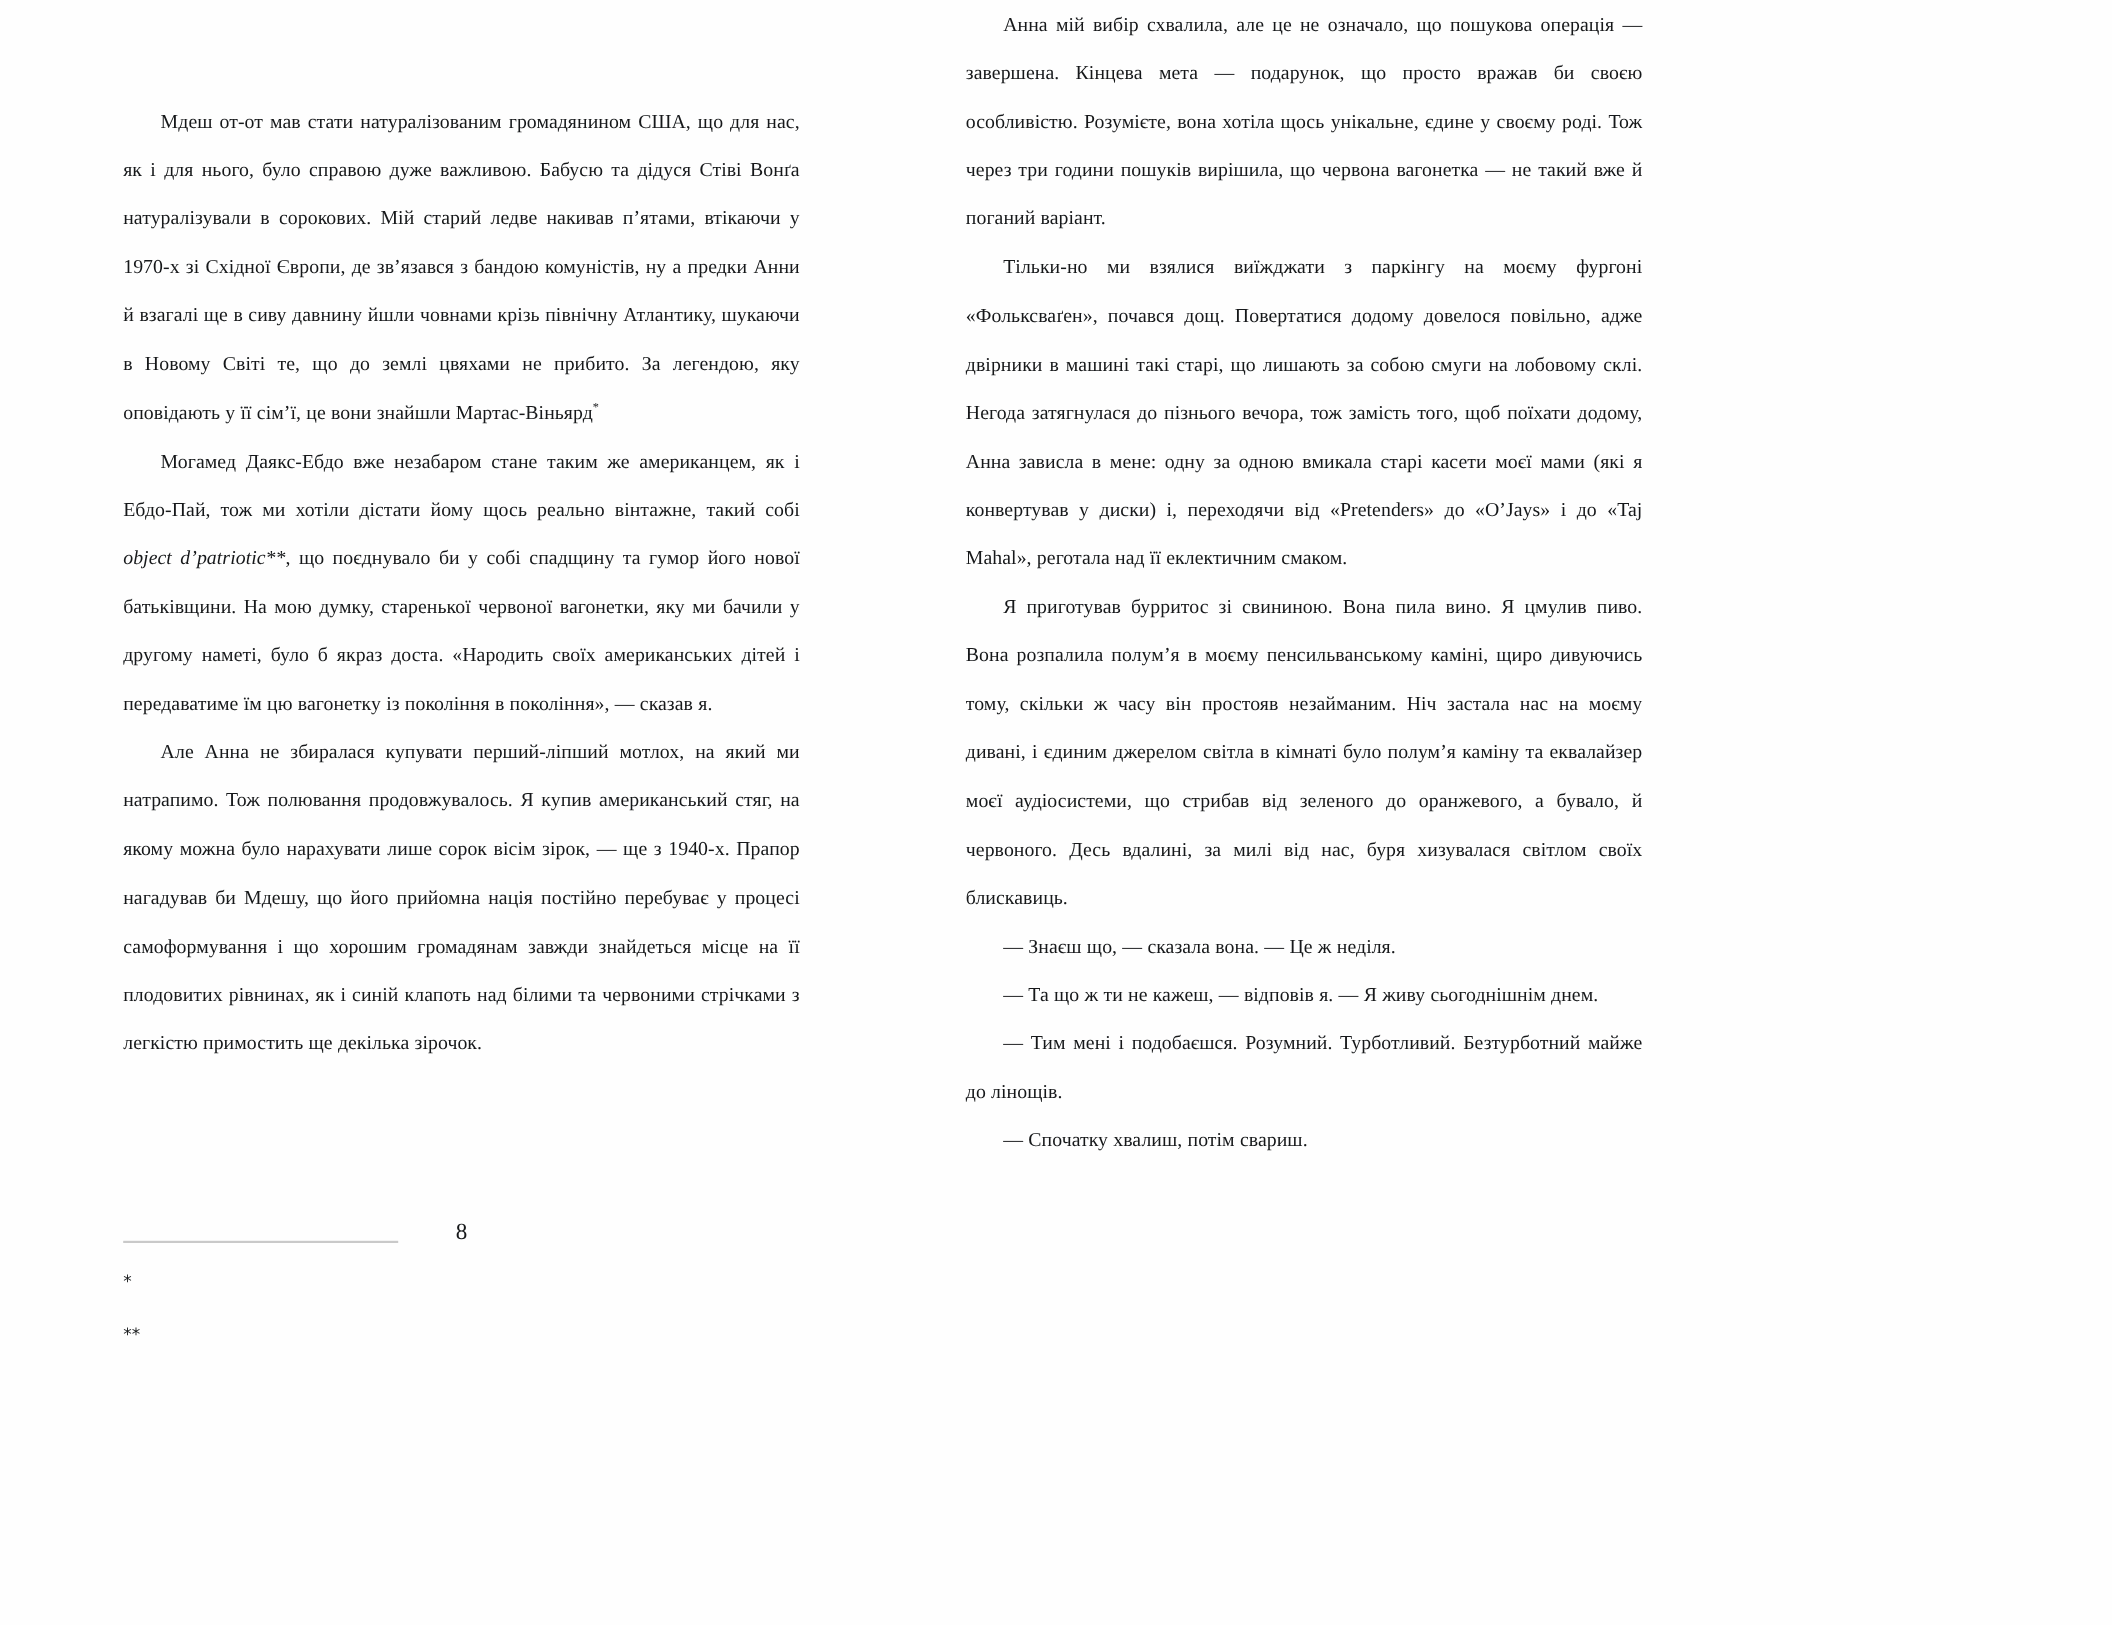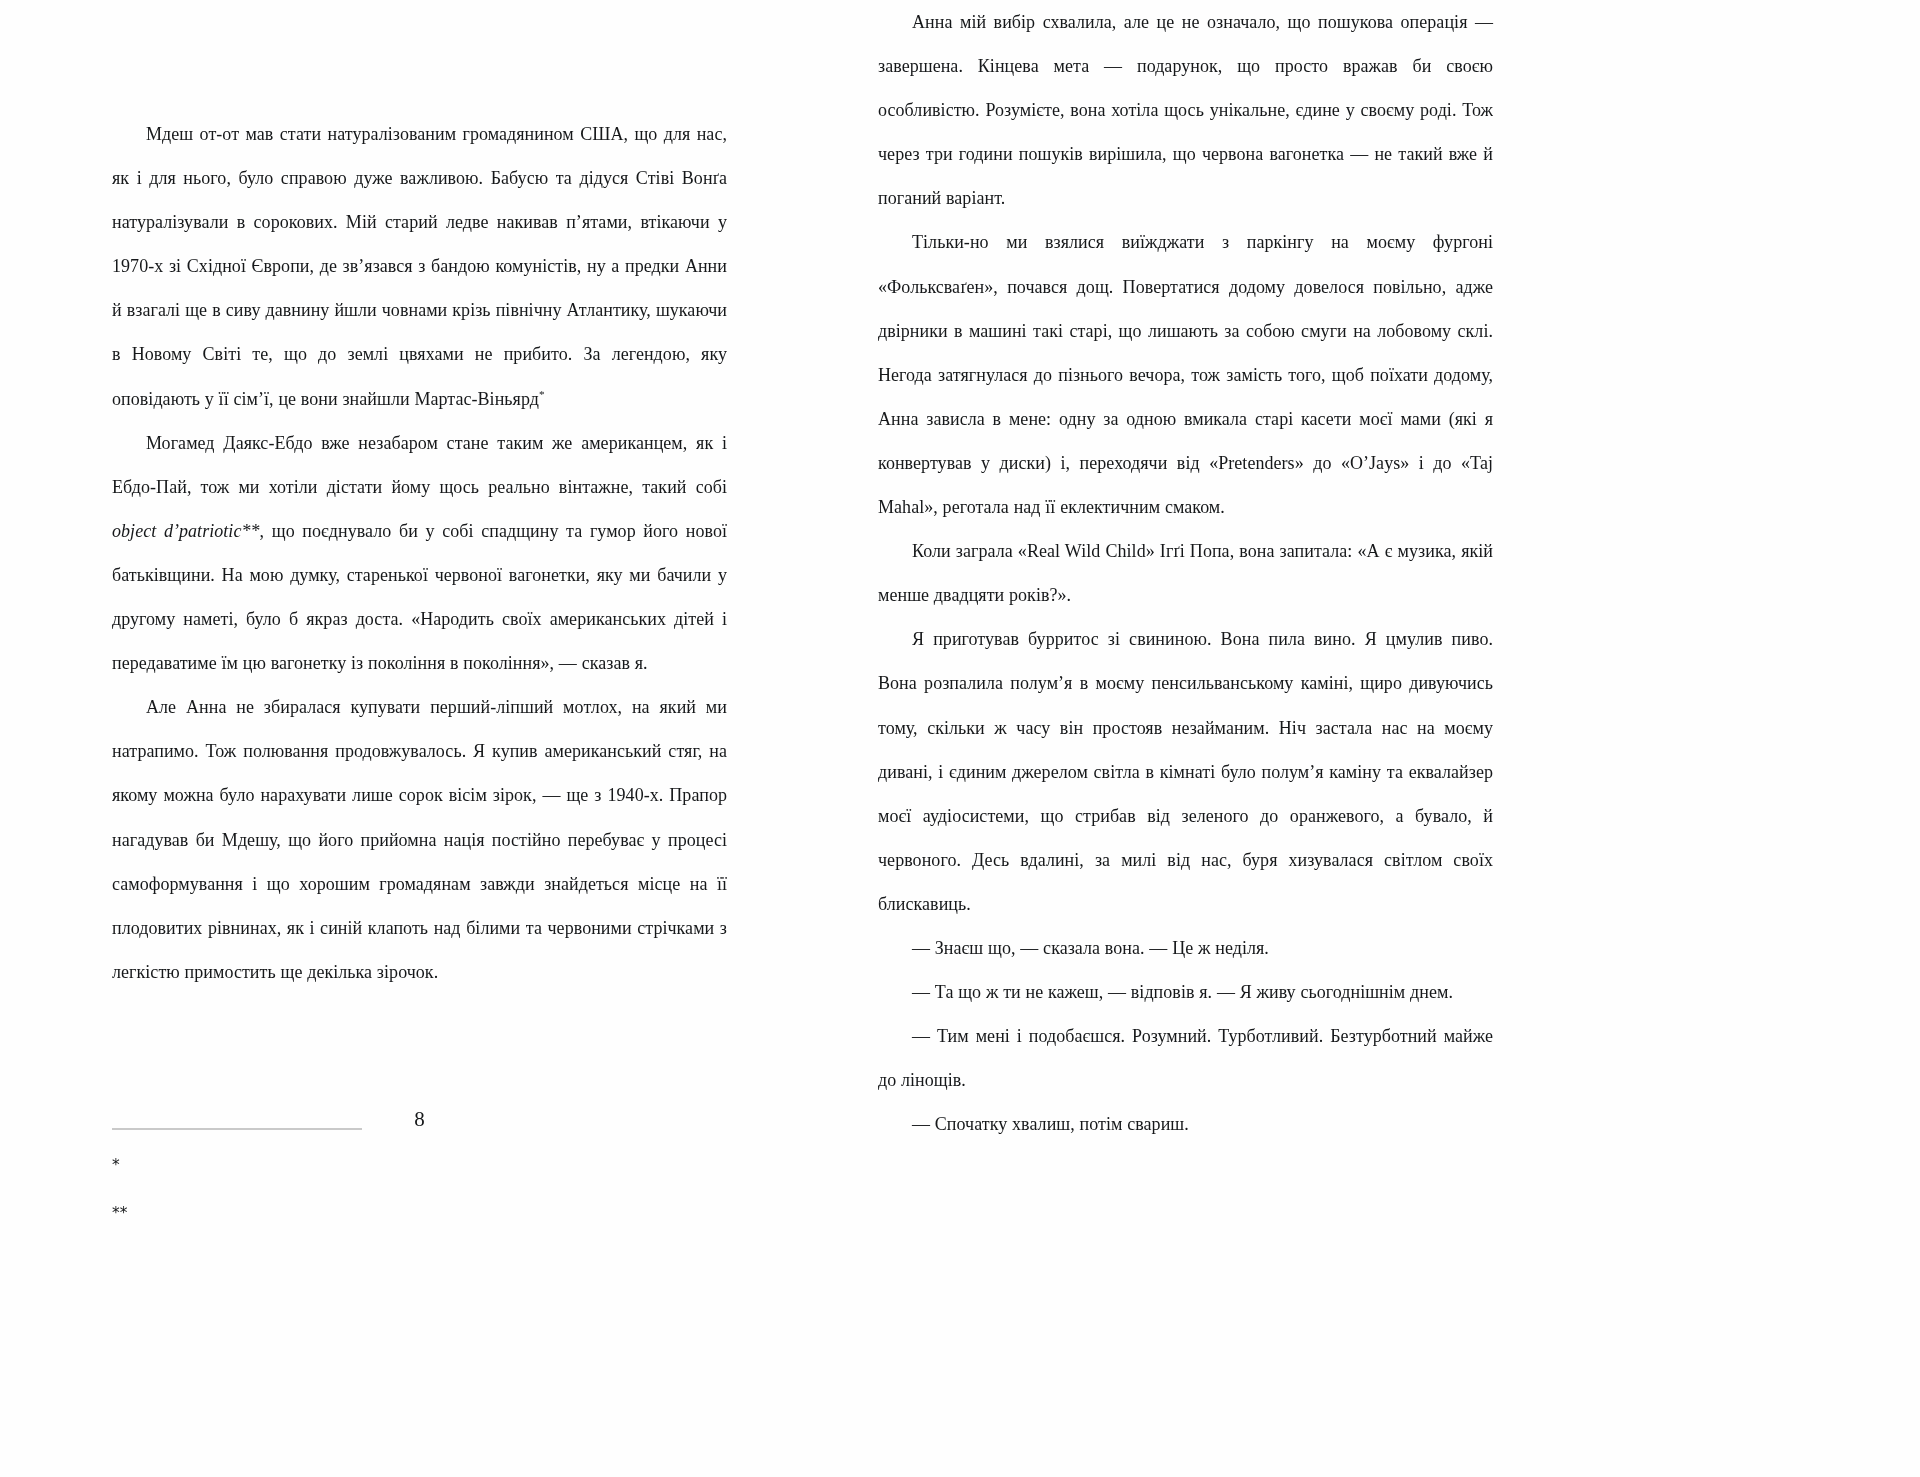"Мдеш от-от мав стати натуралізованим" .page-left { padding: 112px 230px 0 112px -> 88px 230px 0 112px }
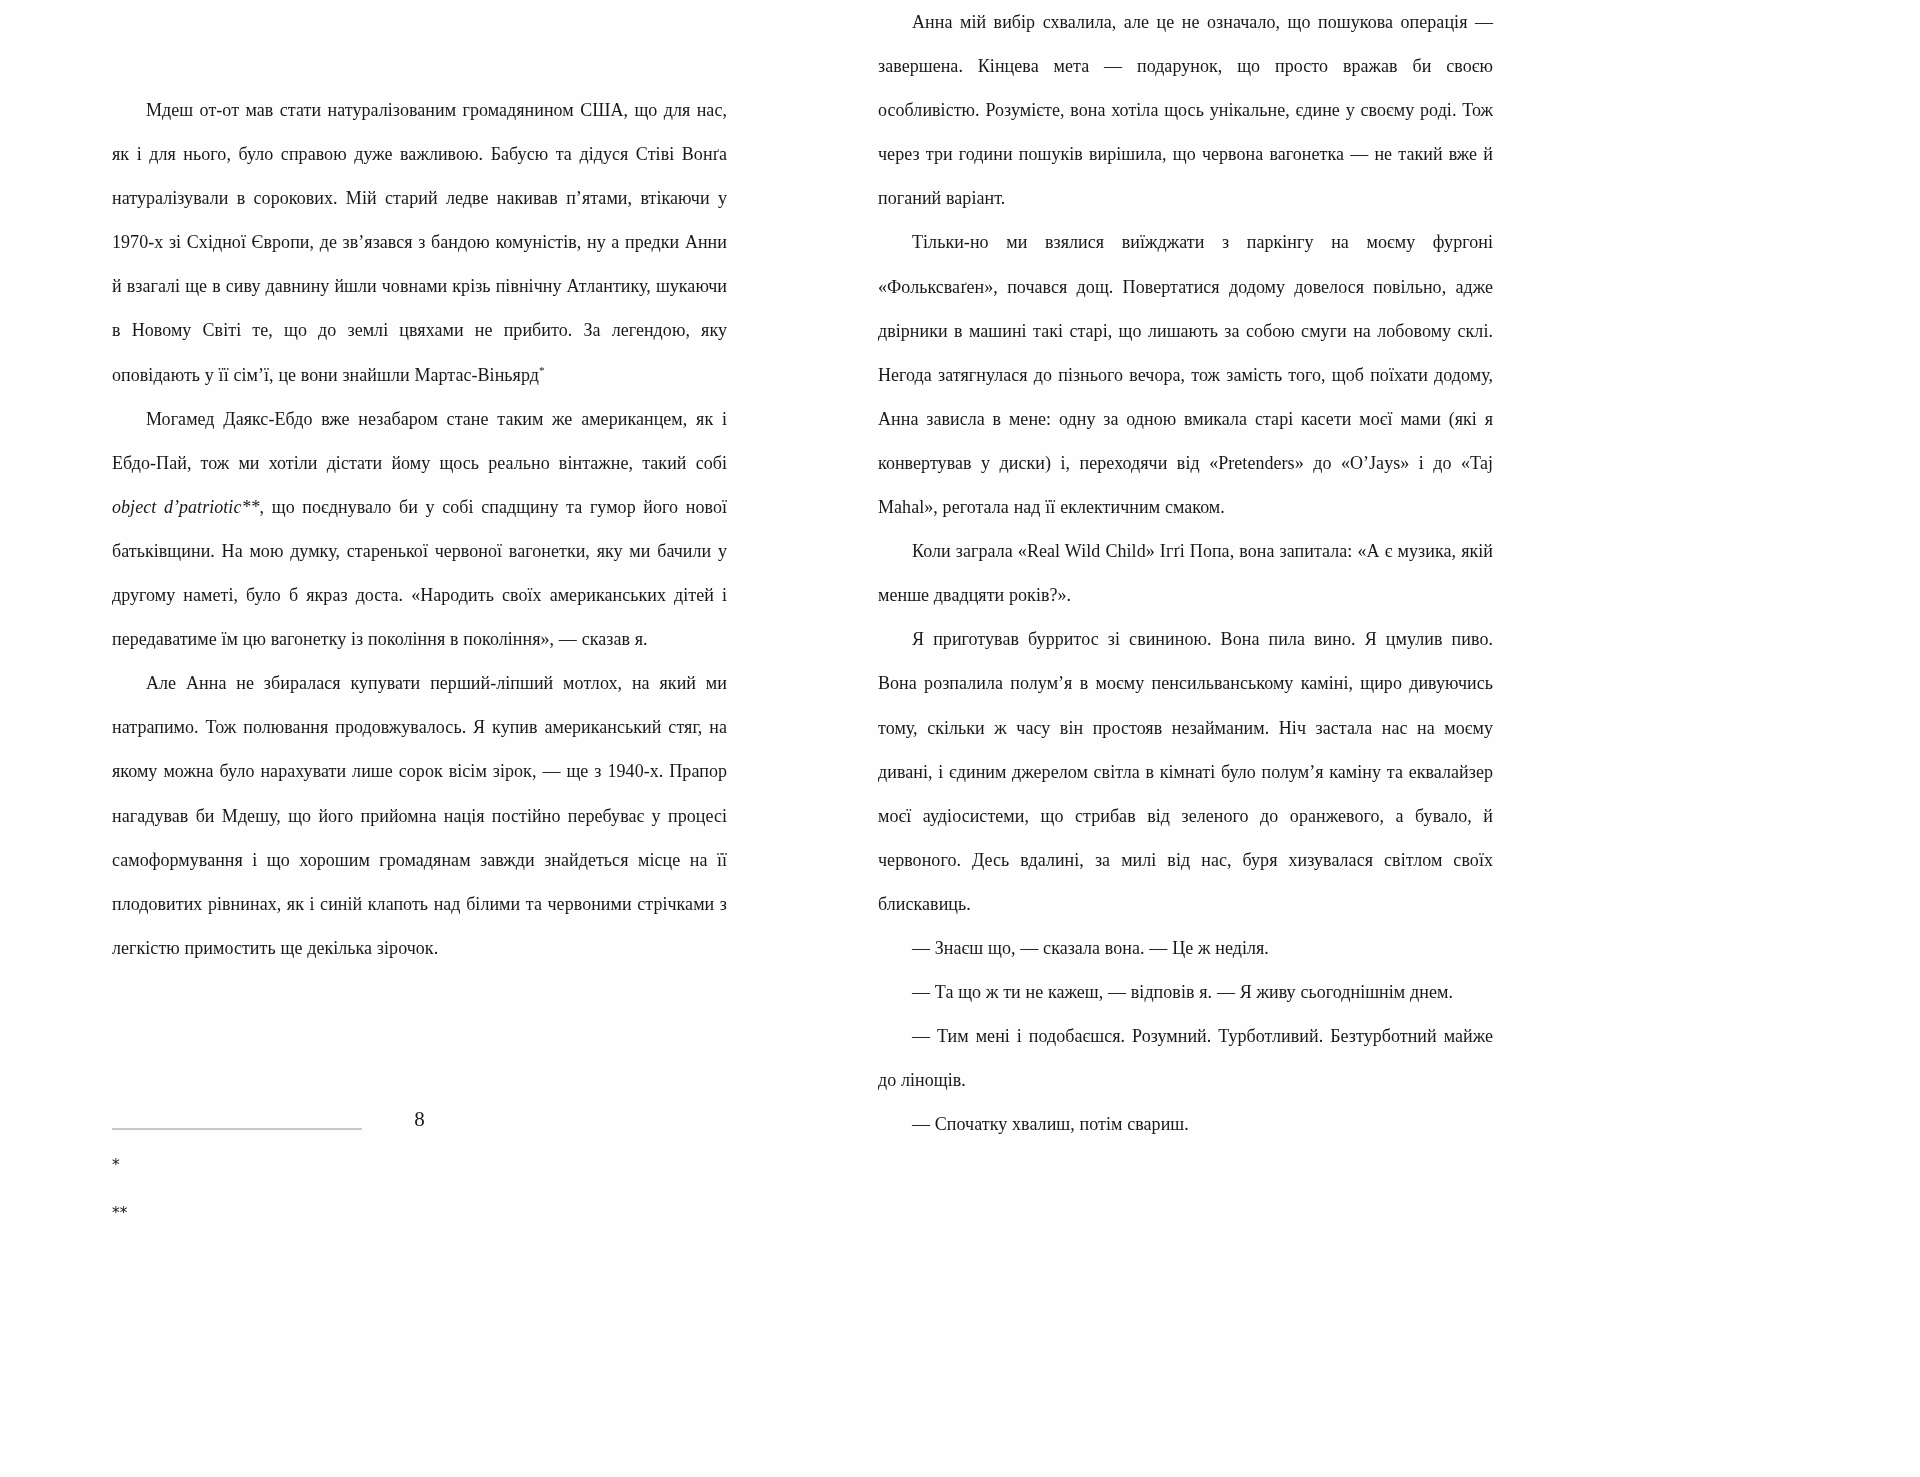"Коли заграла «Real Wild Child»" p.para { html: <p>Коли заграла «Real Wild Child» Ігґі Попа, вона запитала: «А є музика, якій менше двадцяти років?».</p> -> none }
